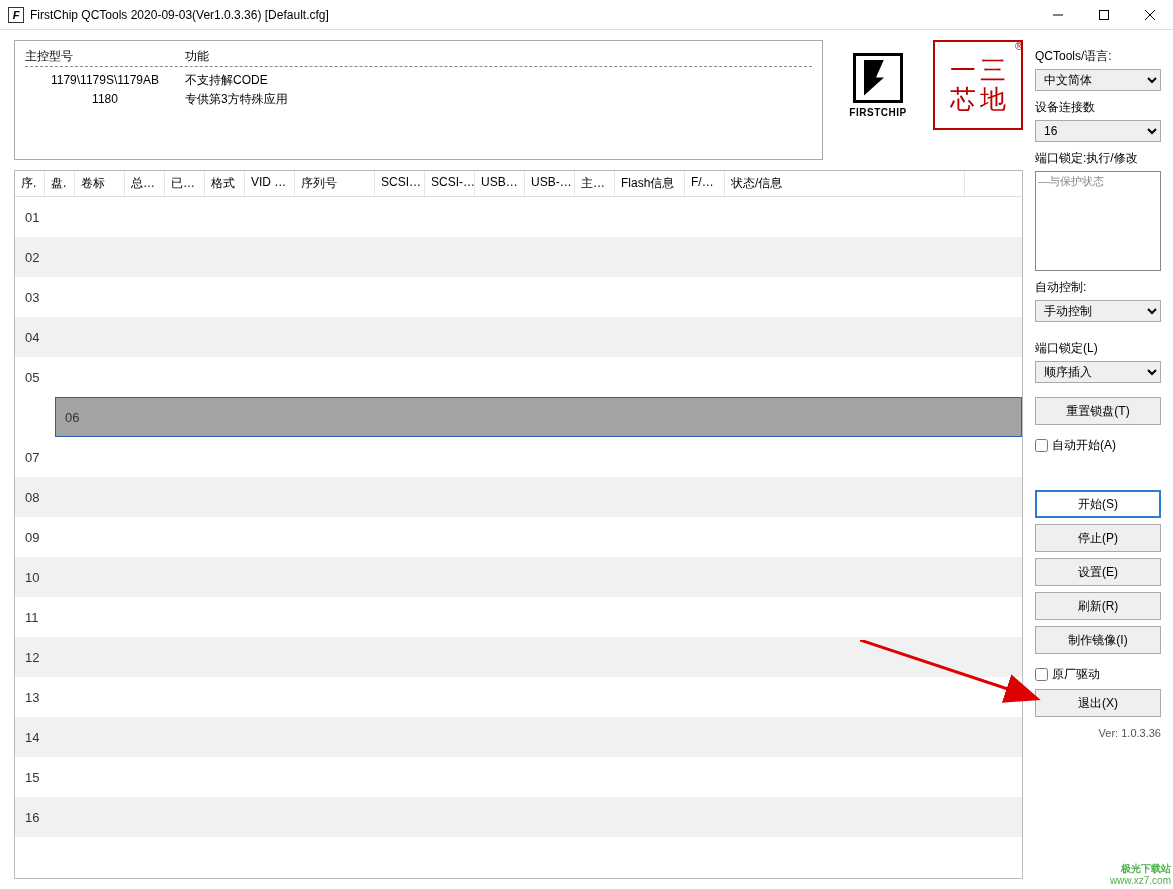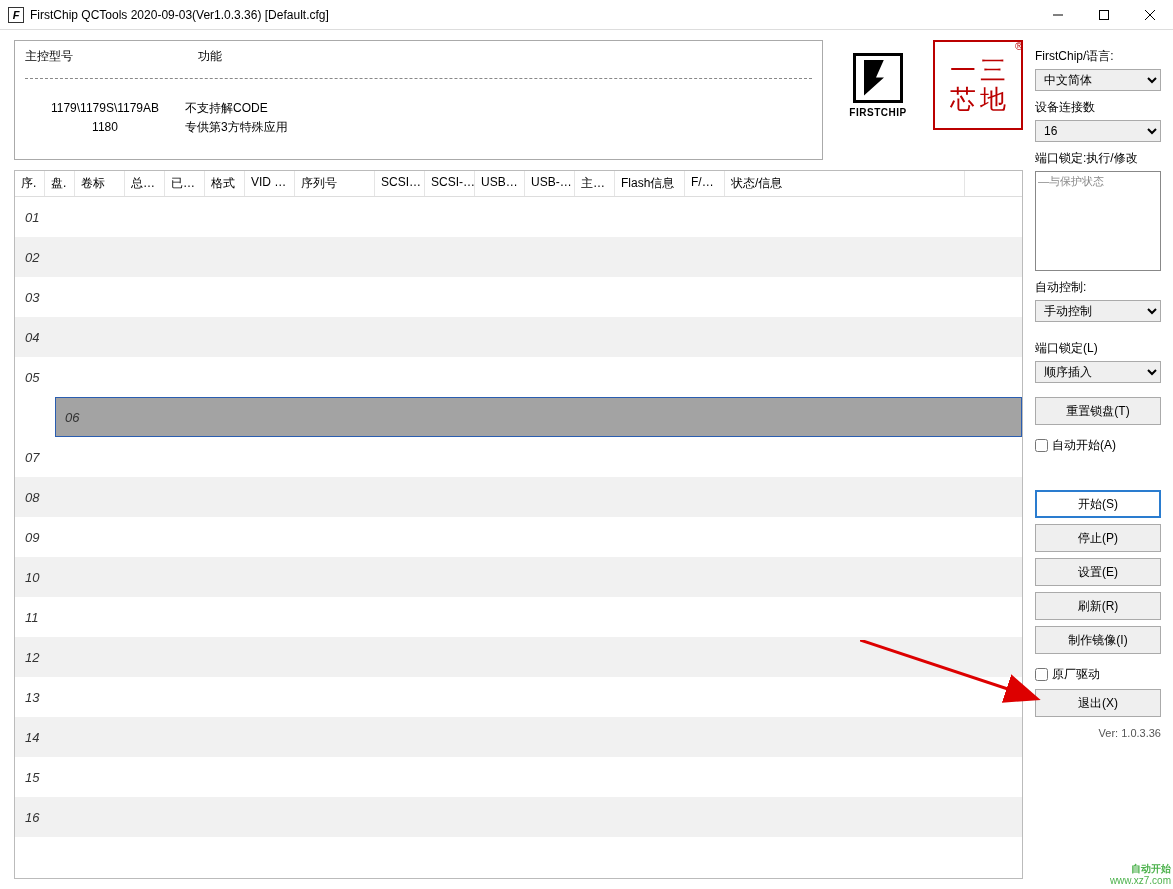"主控型号" .info-box .hdr { gap: 13px -> none; margin-bottom: 20px -> 4px; padding-bottom: 12px -> 0 }
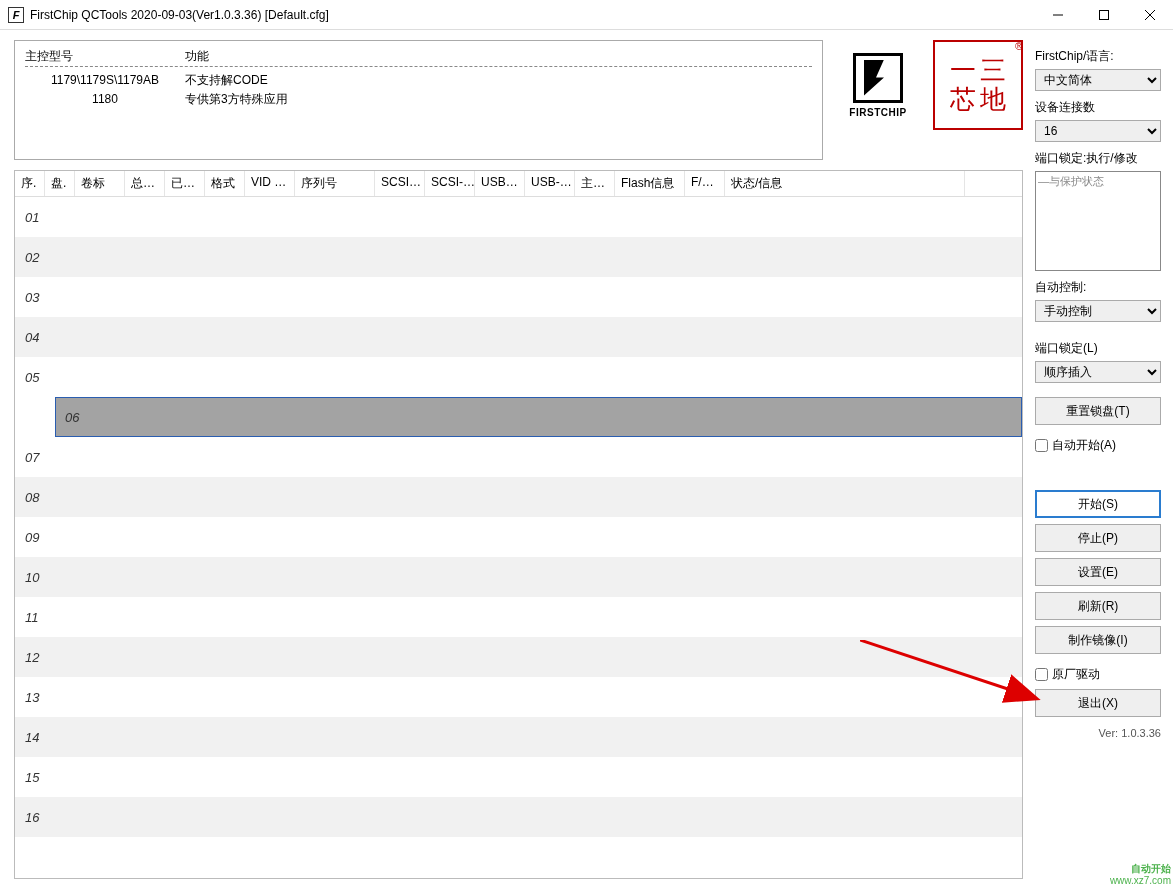"FirstChip/语言:" div.rlabel { text: FirstChip/ -> QCTools/ }
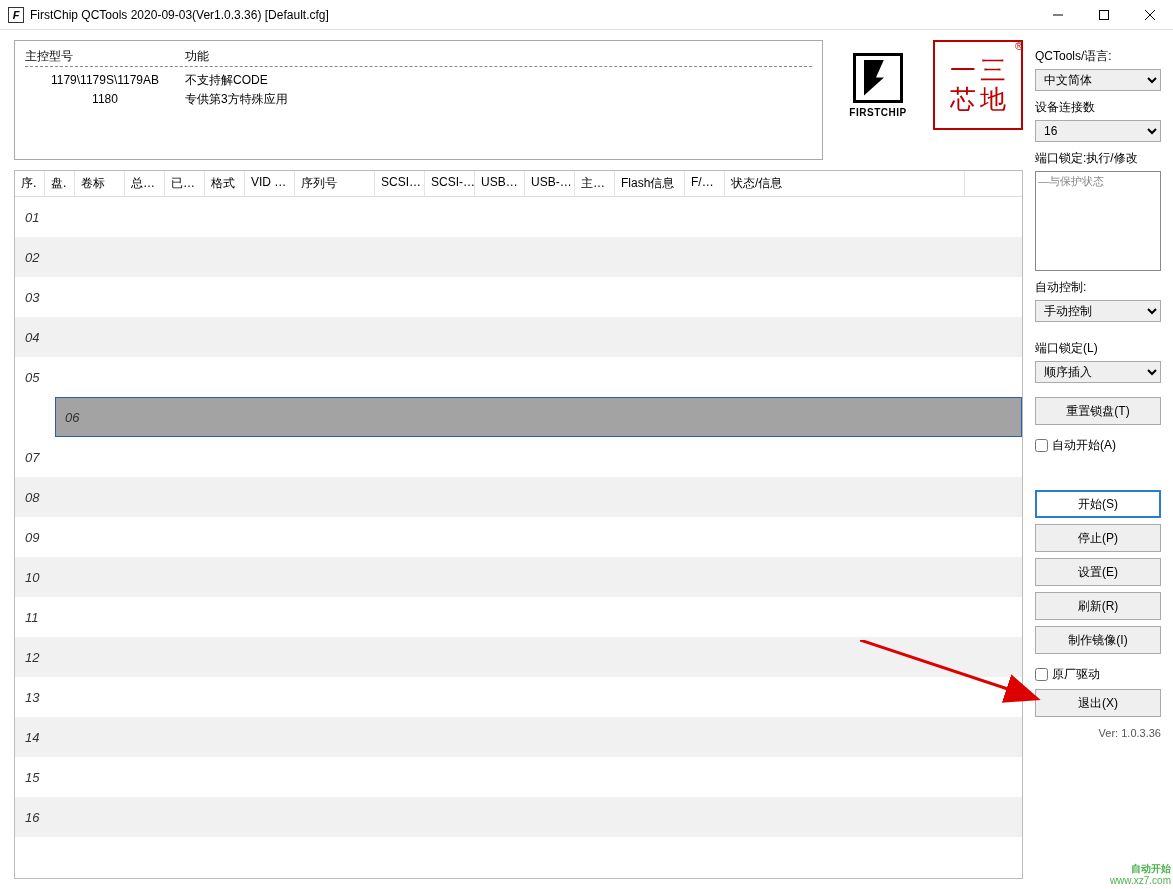"01" .grid-body { font-style: italic -> none }
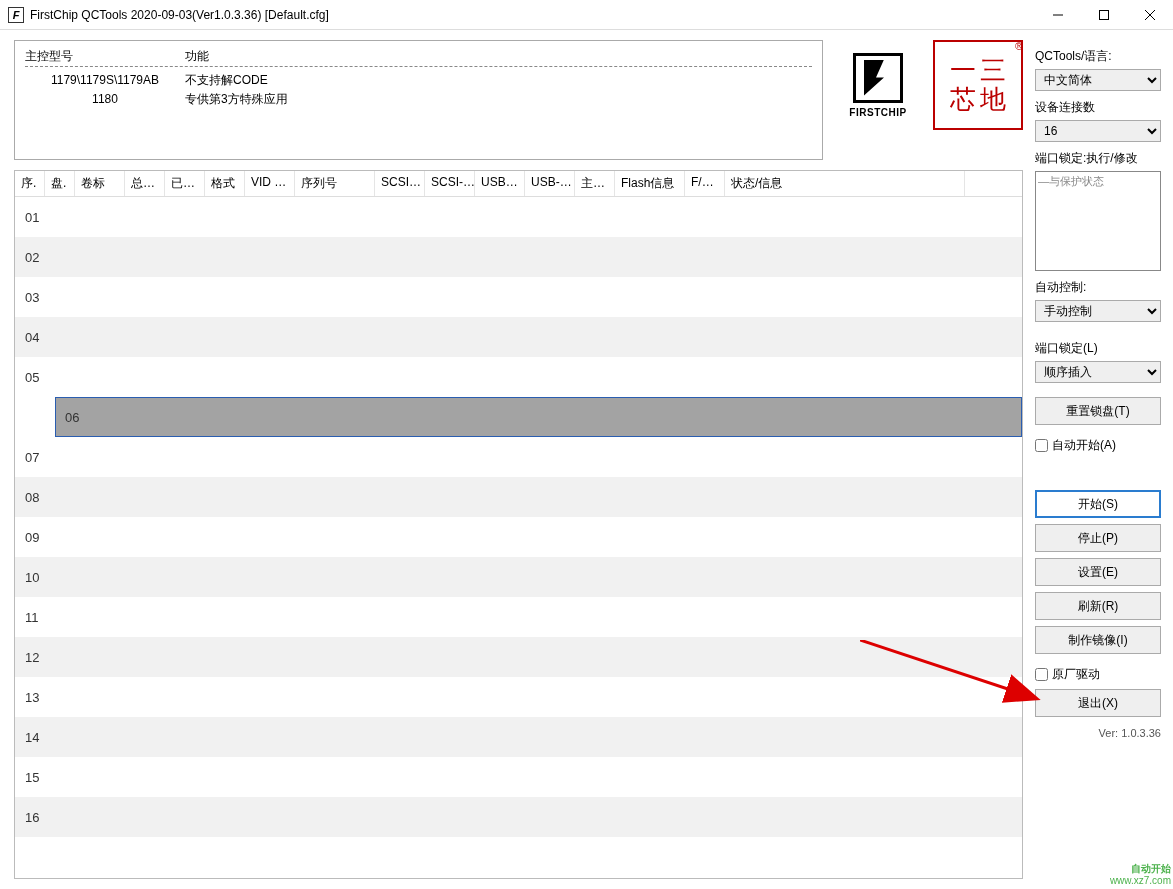"自动开始" div.wm1 { text: 自动开始 -> 极光下载站 }
